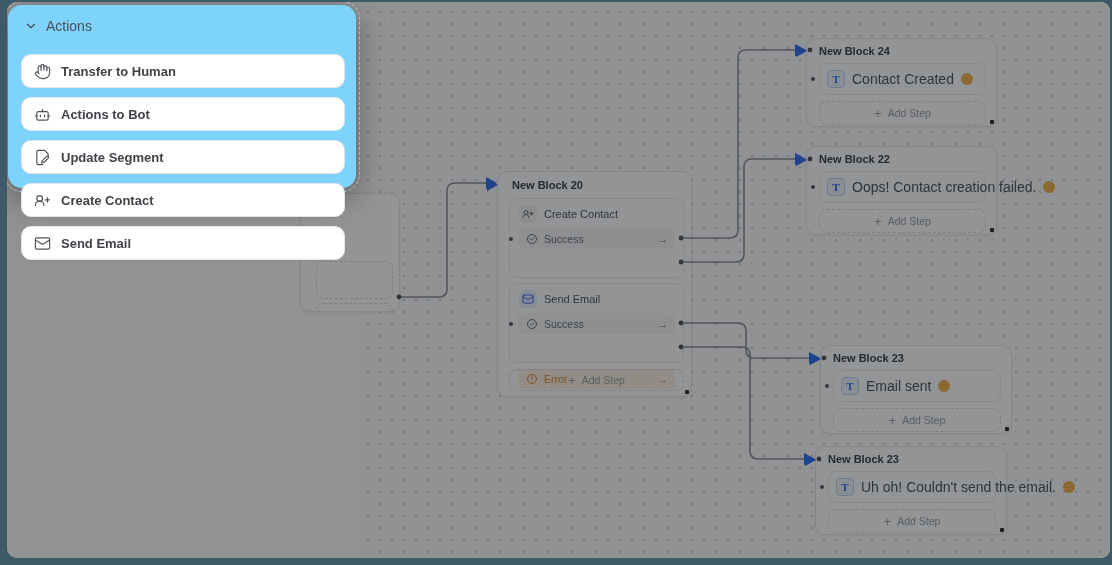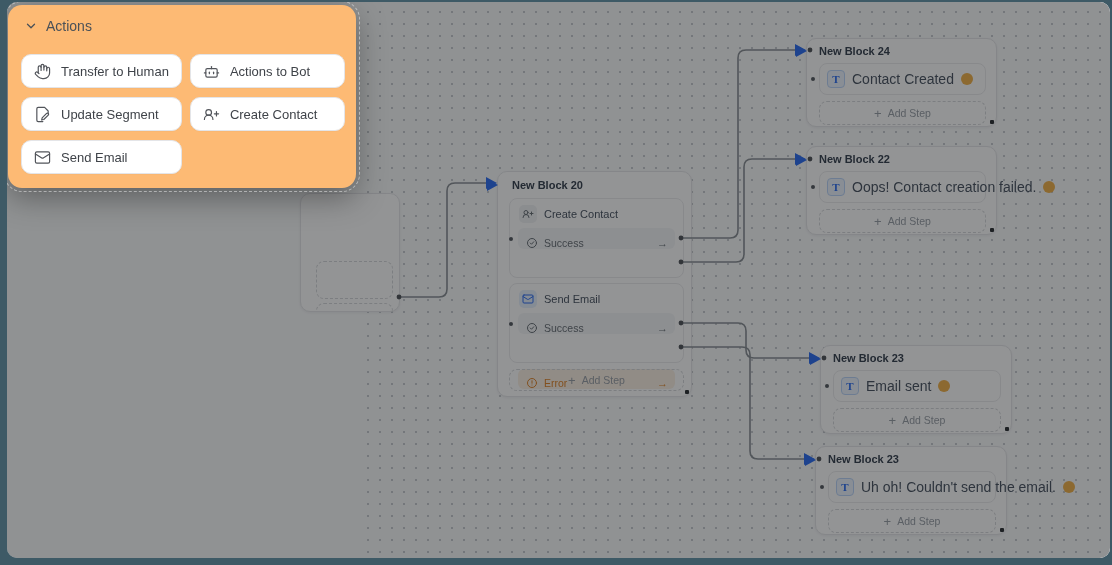"Actions" #actions-panel { background: #fdba74 -> #7dd3fc }
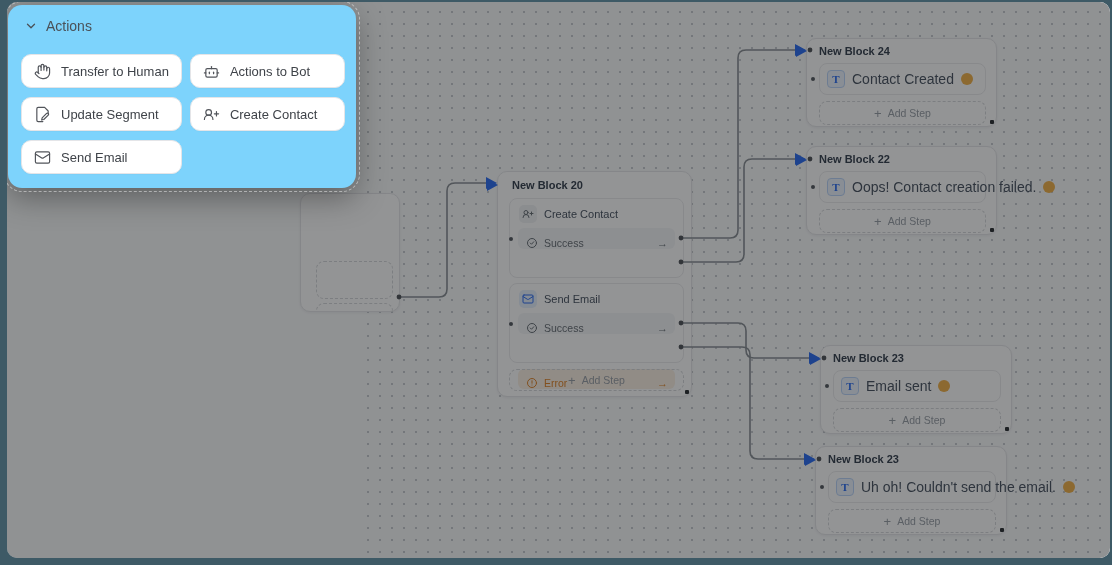"Transfer to Human" .btn-grid { font-weight: none -> bold; grid-template-columns: 1fr 1fr -> 1fr }
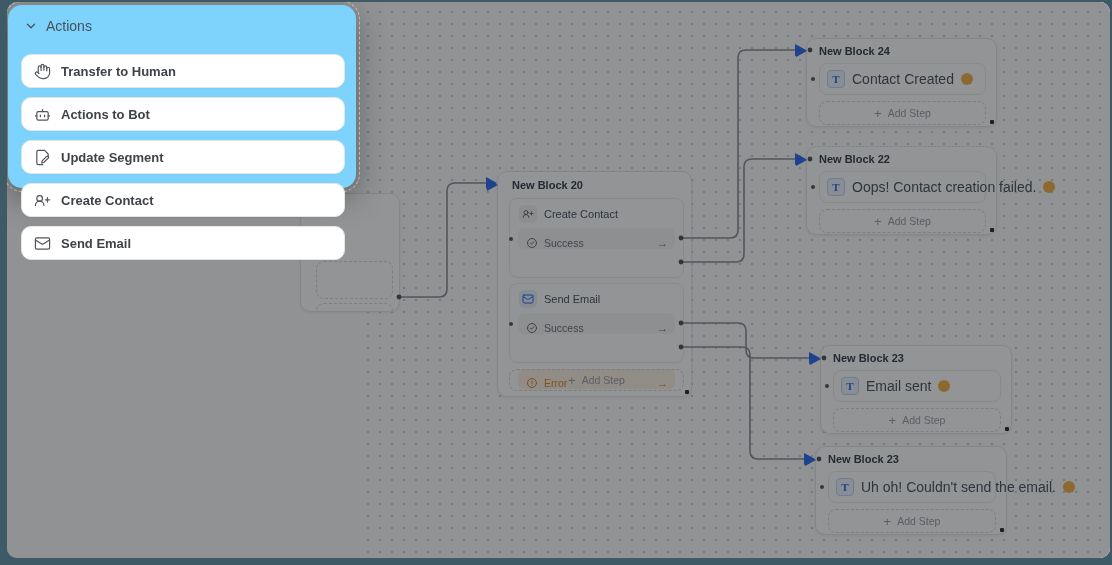"Success" .pill { align-items: flex-end -> center }
